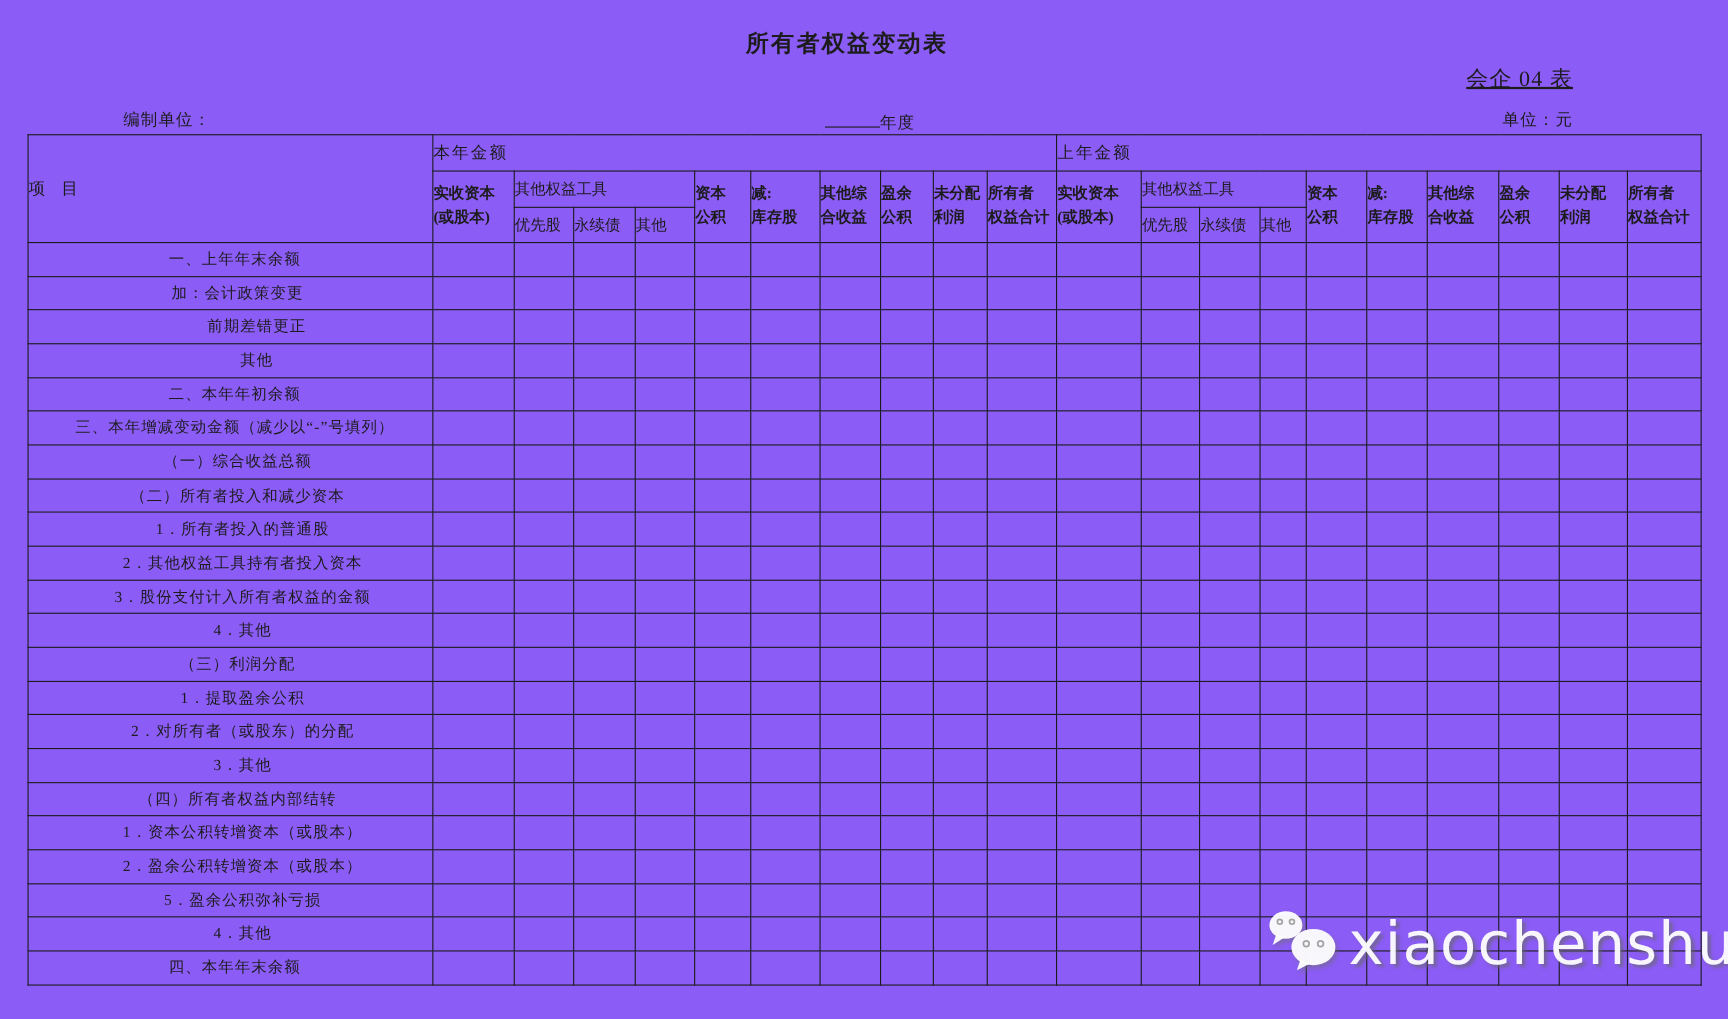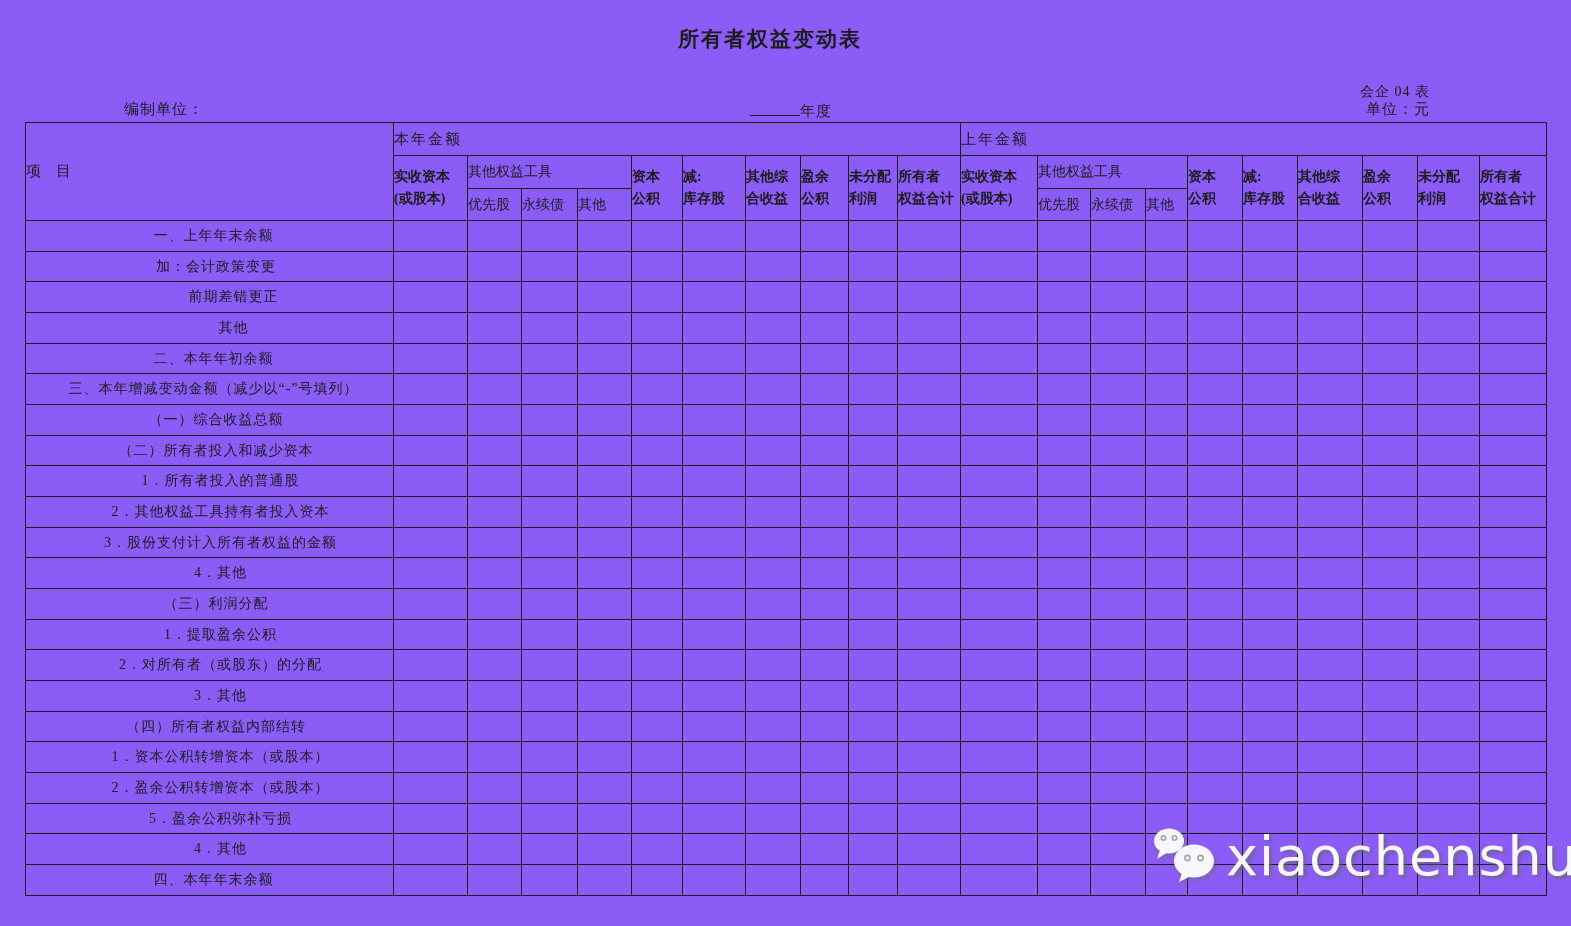"会企 04 表" .form-code { font-size: 14px -> 20px; text-decoration: none -> underline; top: 83px -> 58px }
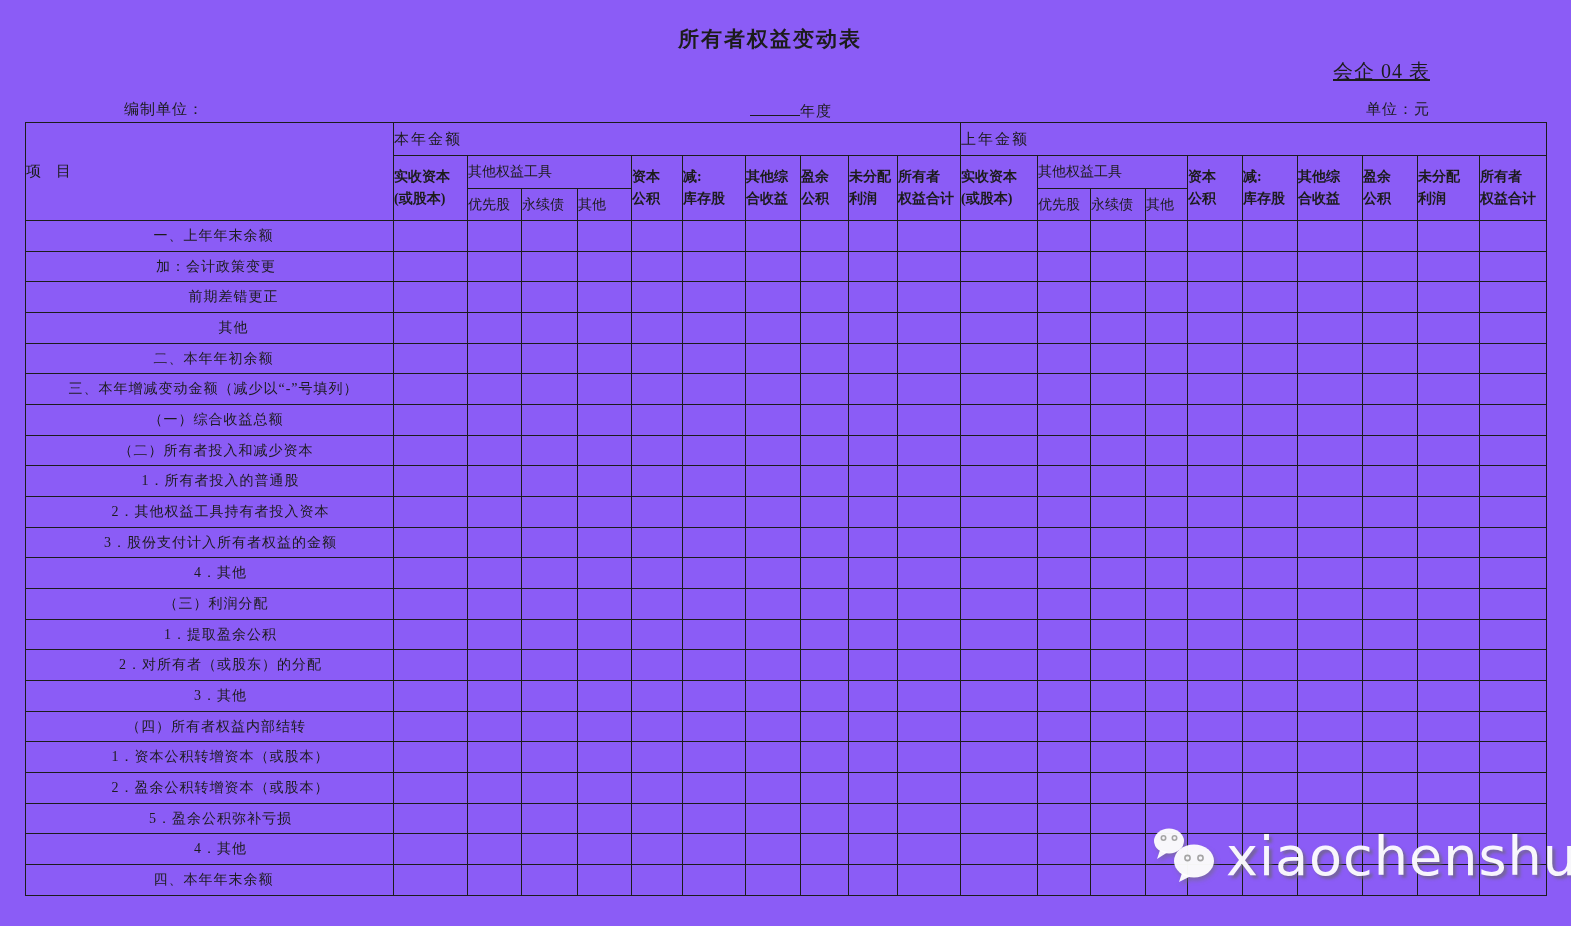"编制单位：" .prepared-by { left: 124px -> 112px }
